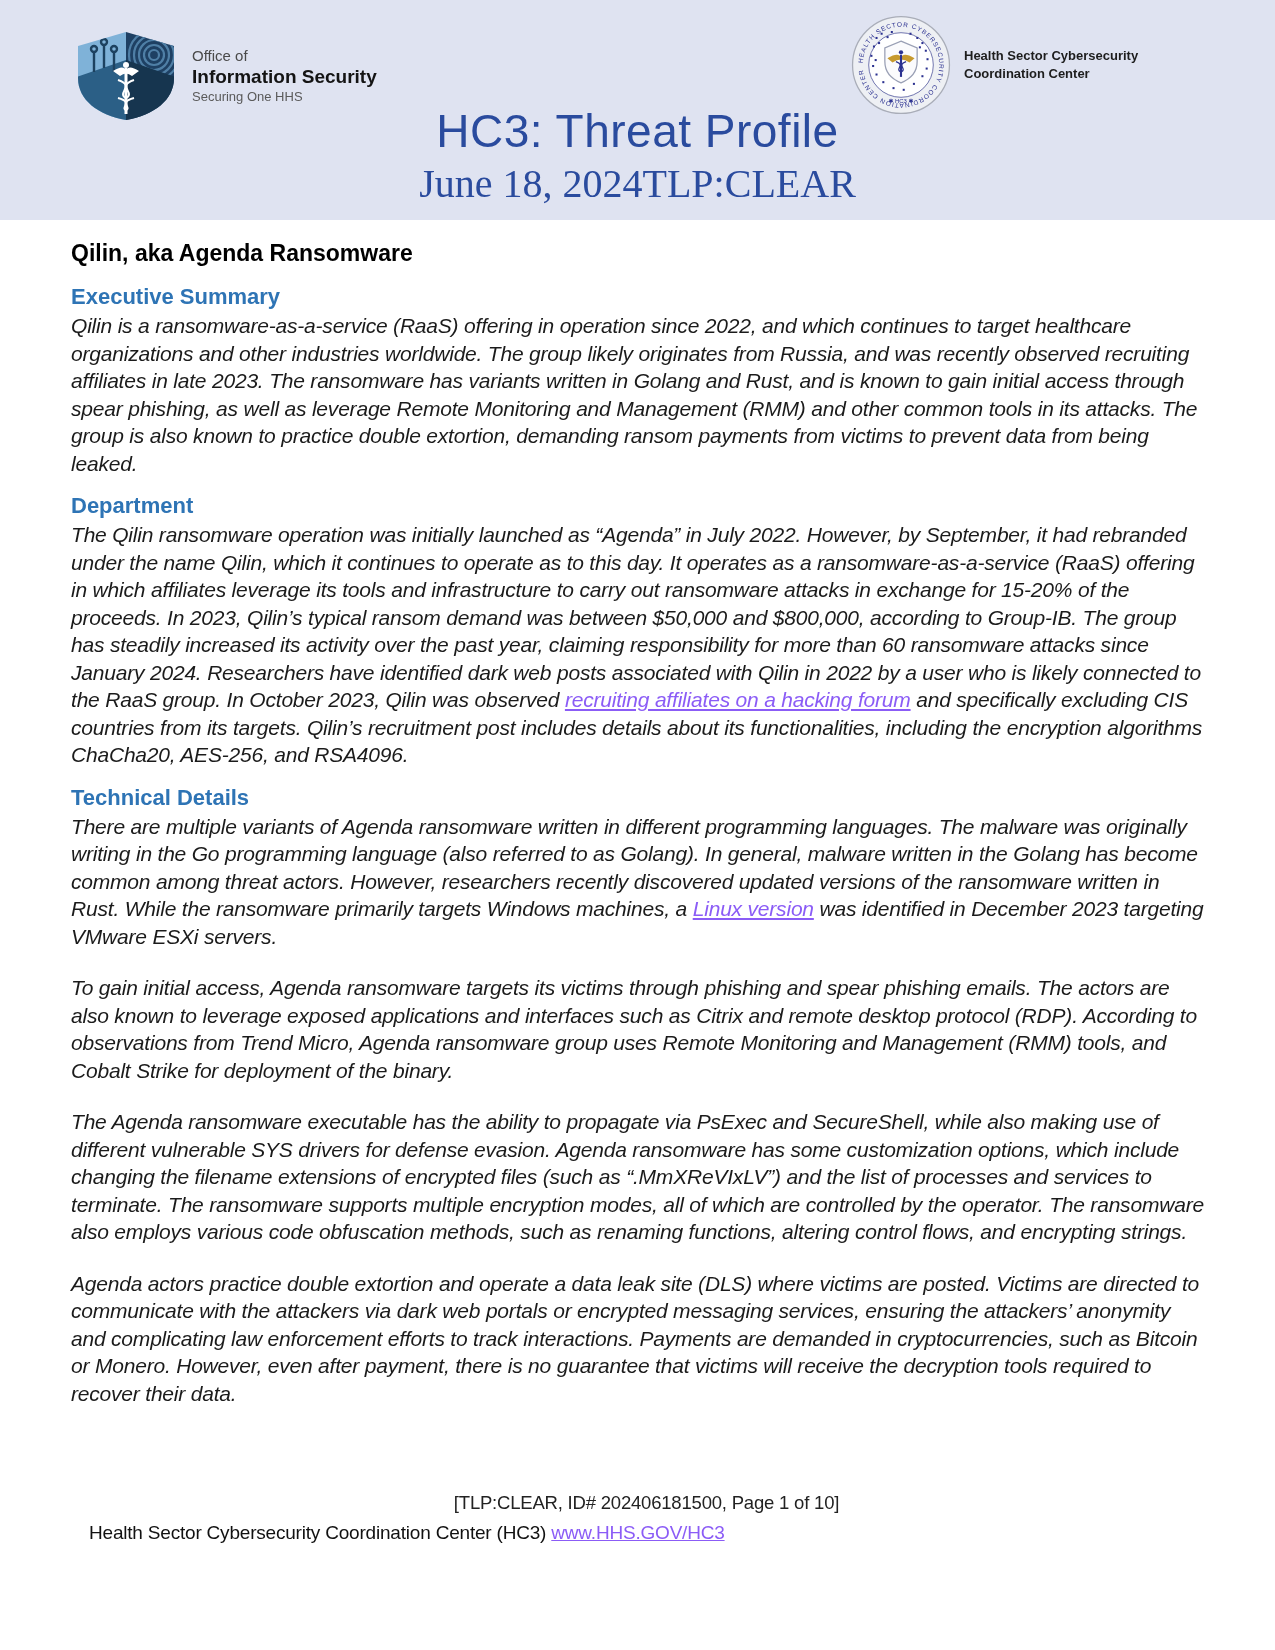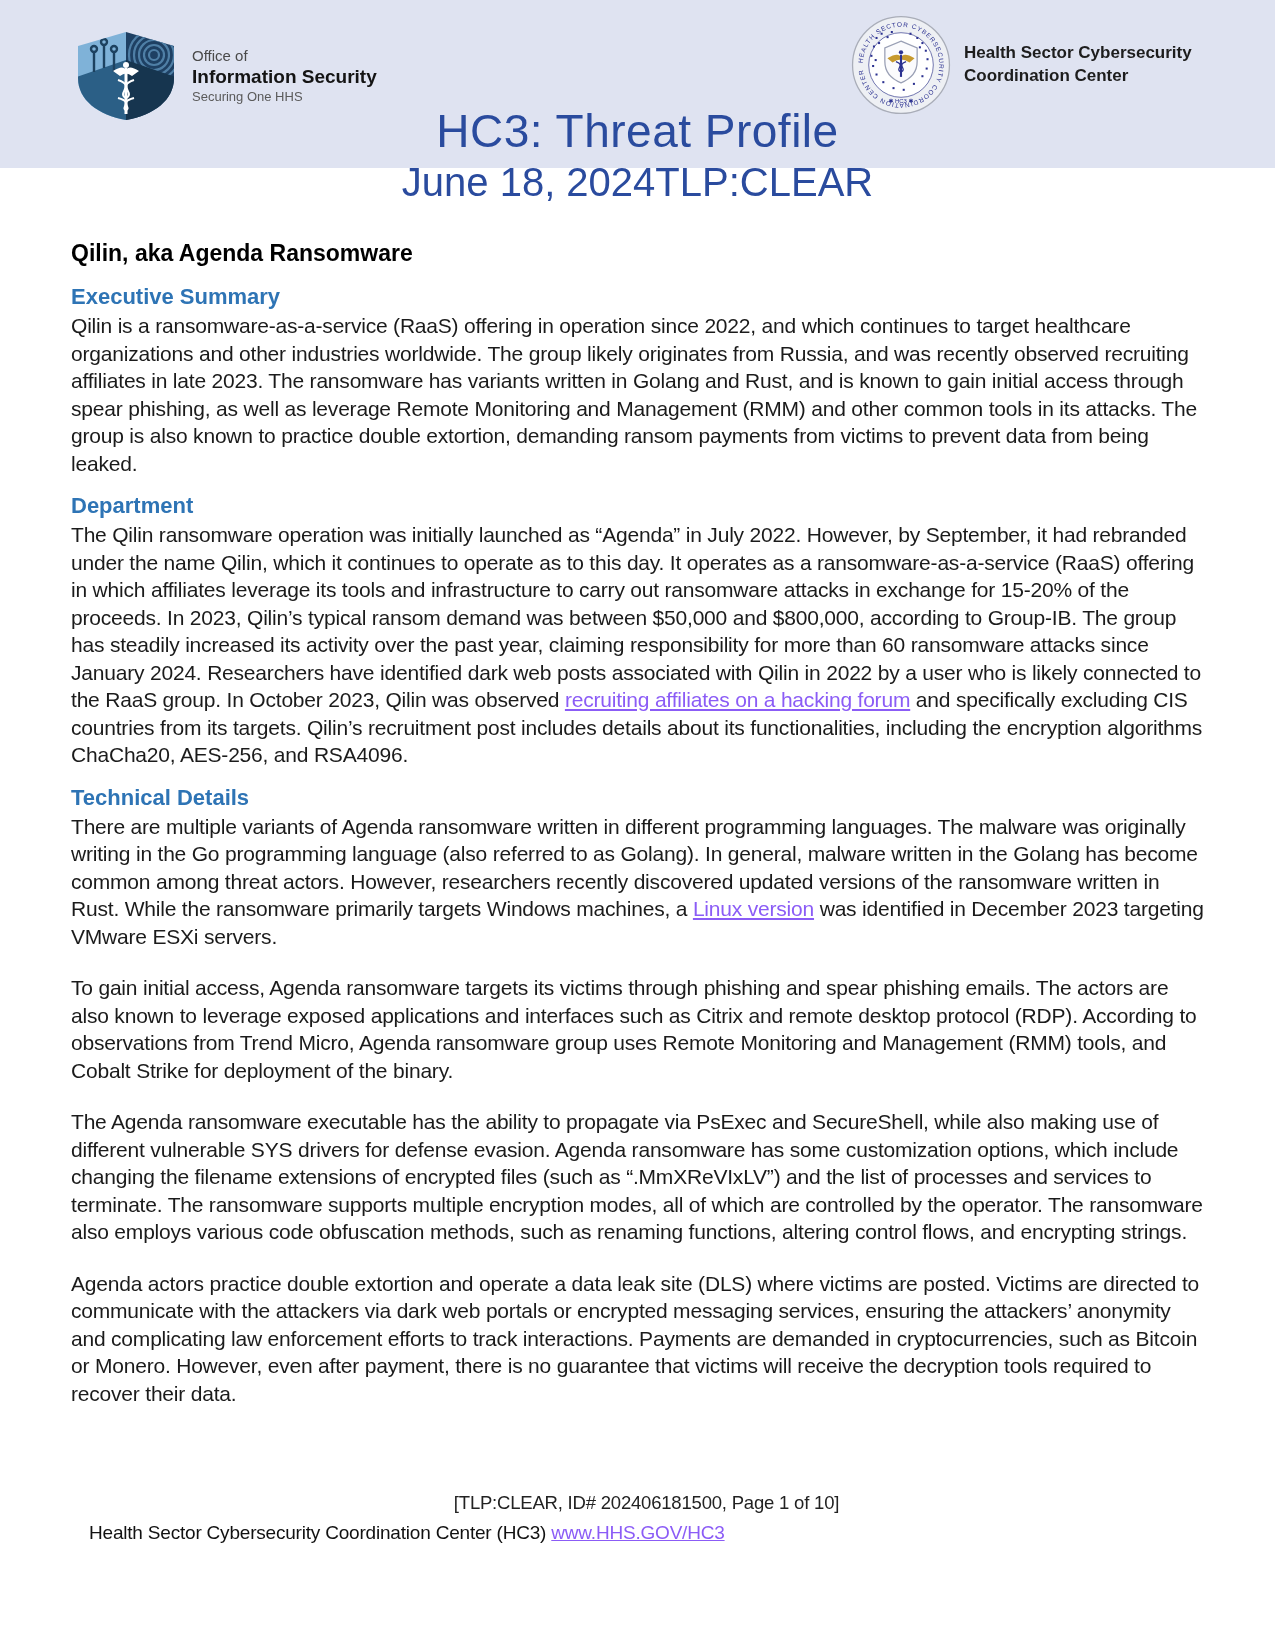"Office of" .header-band { height: 168px -> 220px }
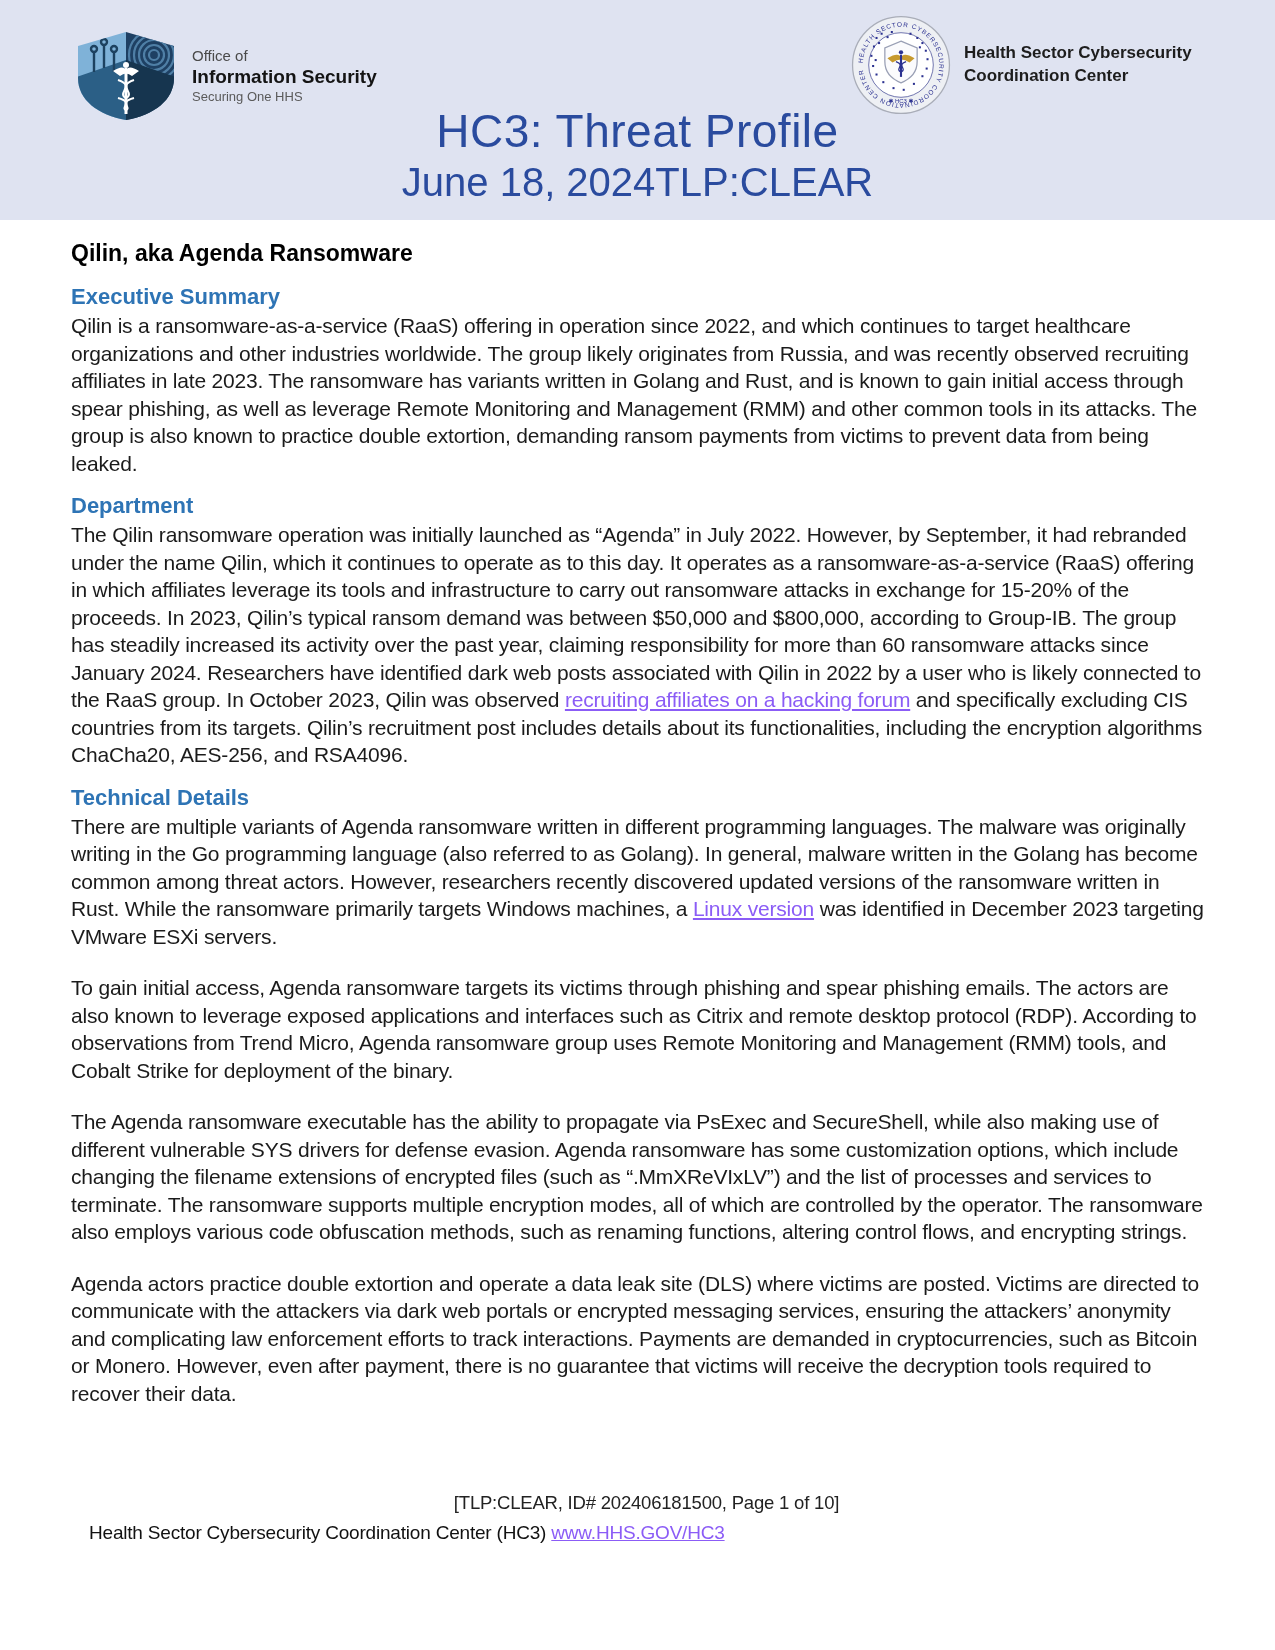"Health Sector Cybersecurity" .hc3-text div { font-size: 17px -> 13px }
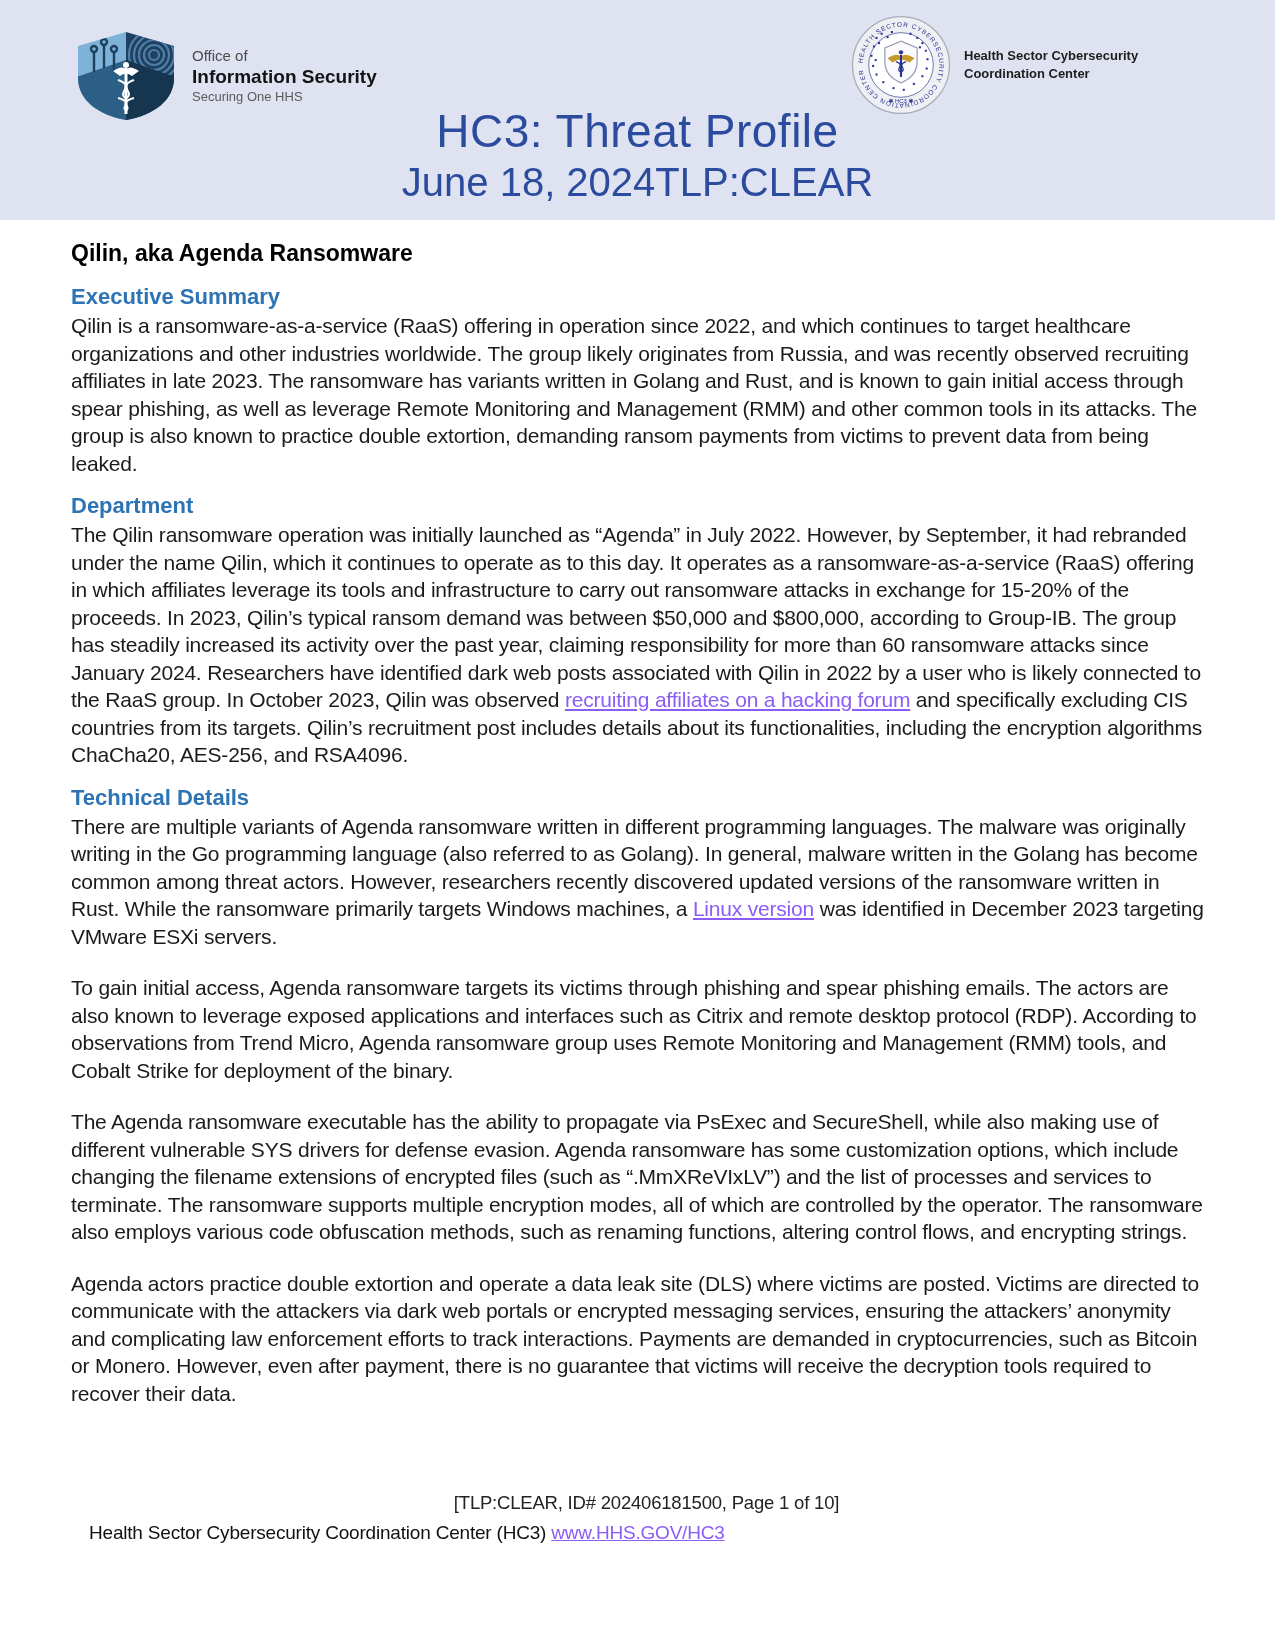"June 18, 2024" .band-subtitle { font-family: none -> Liberation Serif, serif }
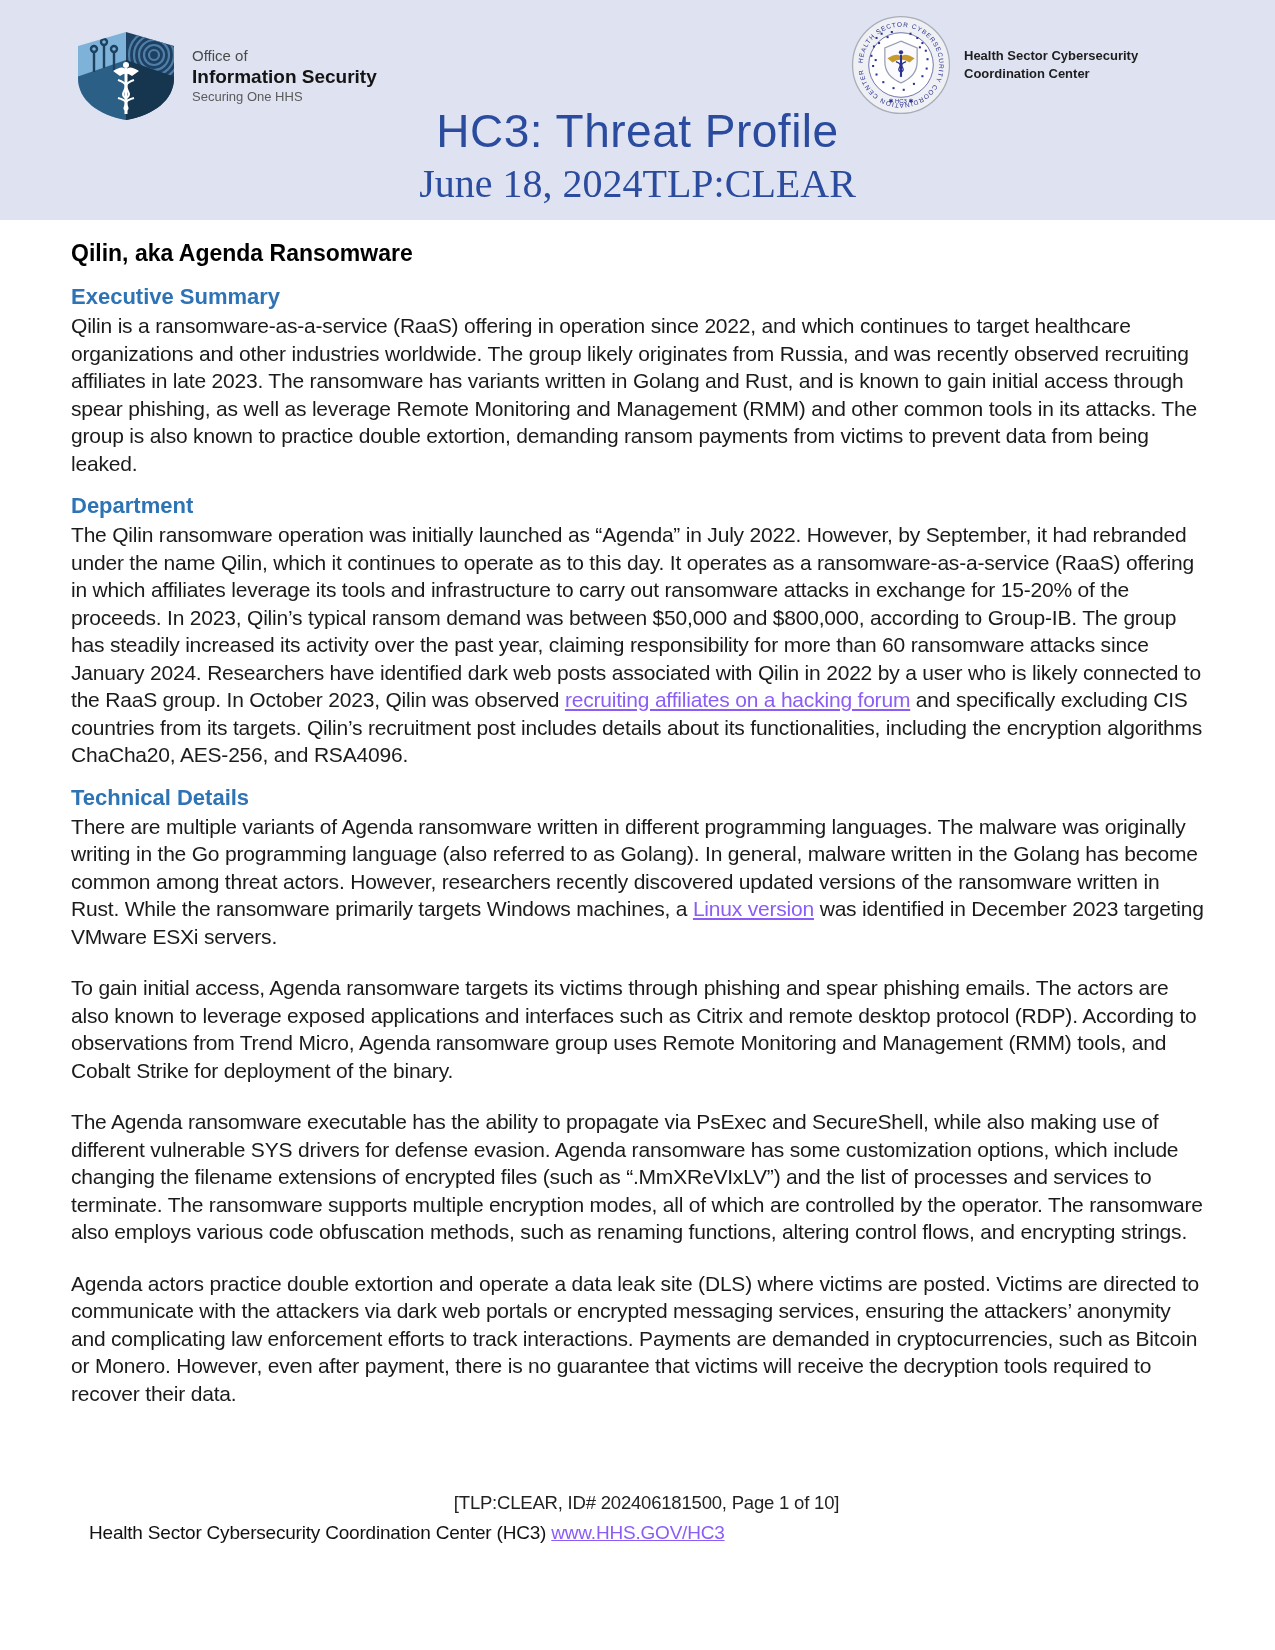"Qilin is a ransomware-as-a-service" .para { font-style: none -> italic }
